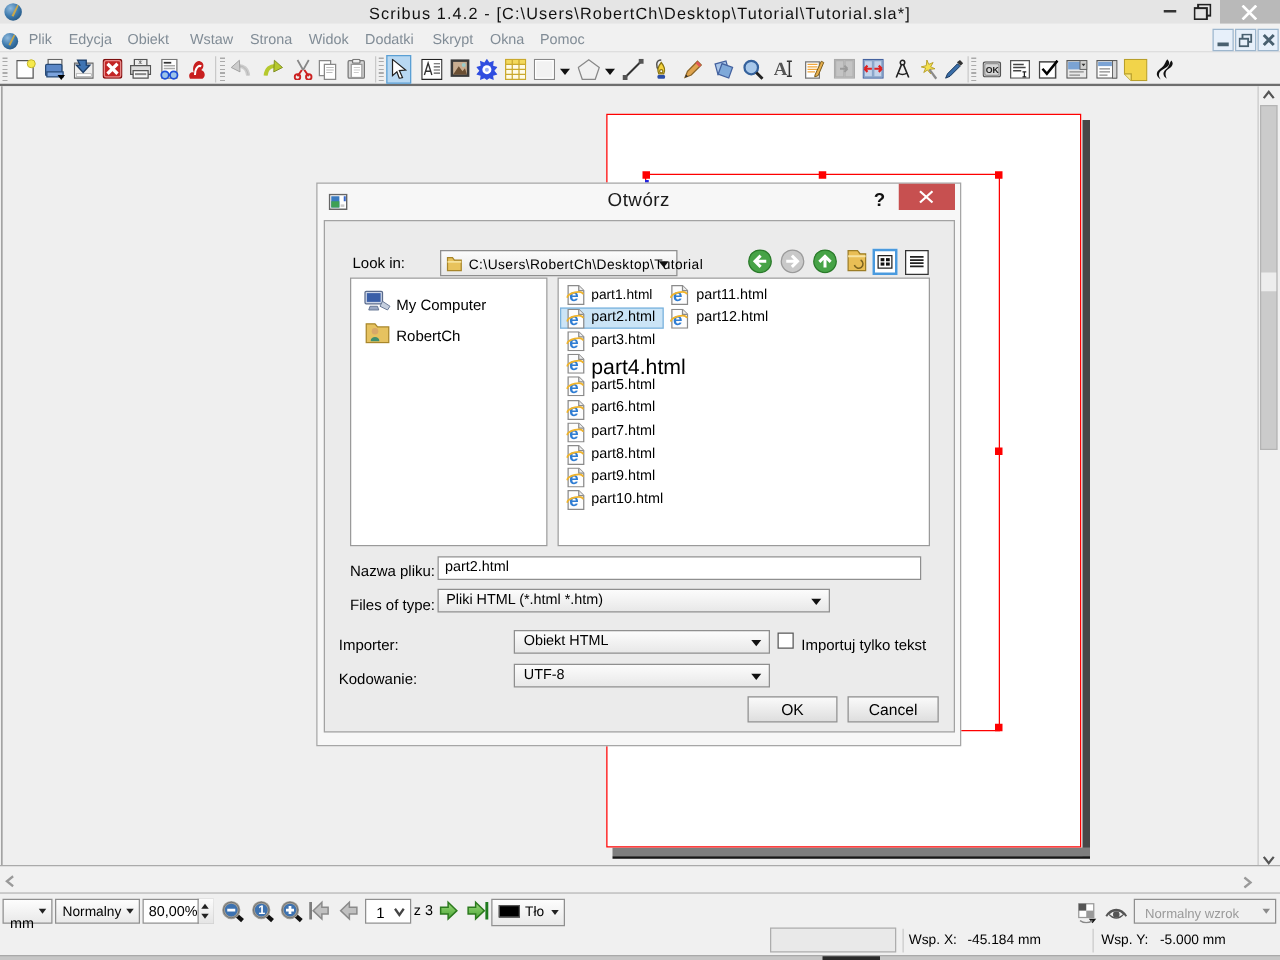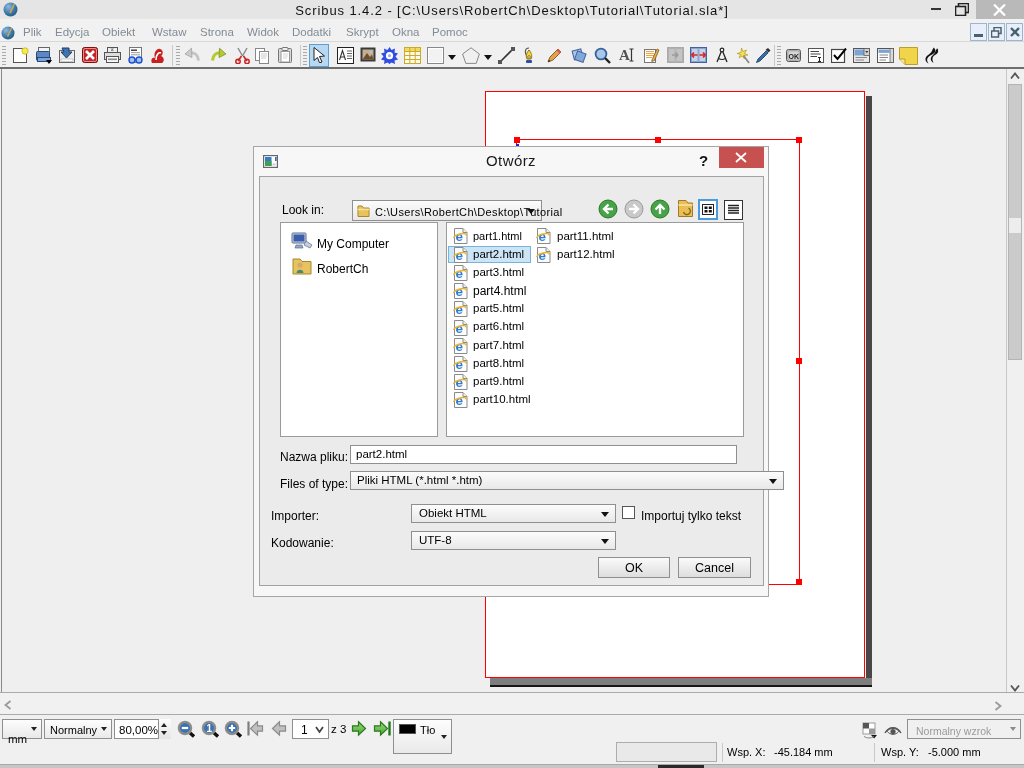"part4.html" span.abs { font-size: 12px -> 17px }
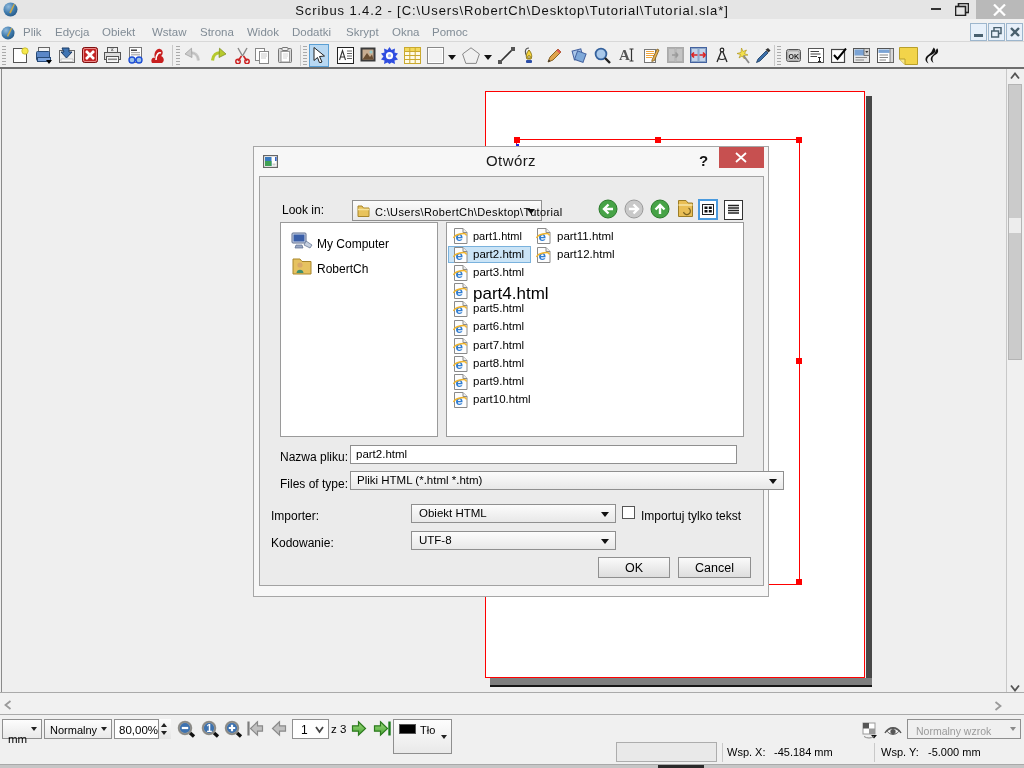"Pliki HTML (*.html *.htm)" div.dlgcombo { width: 434px -> 314px }
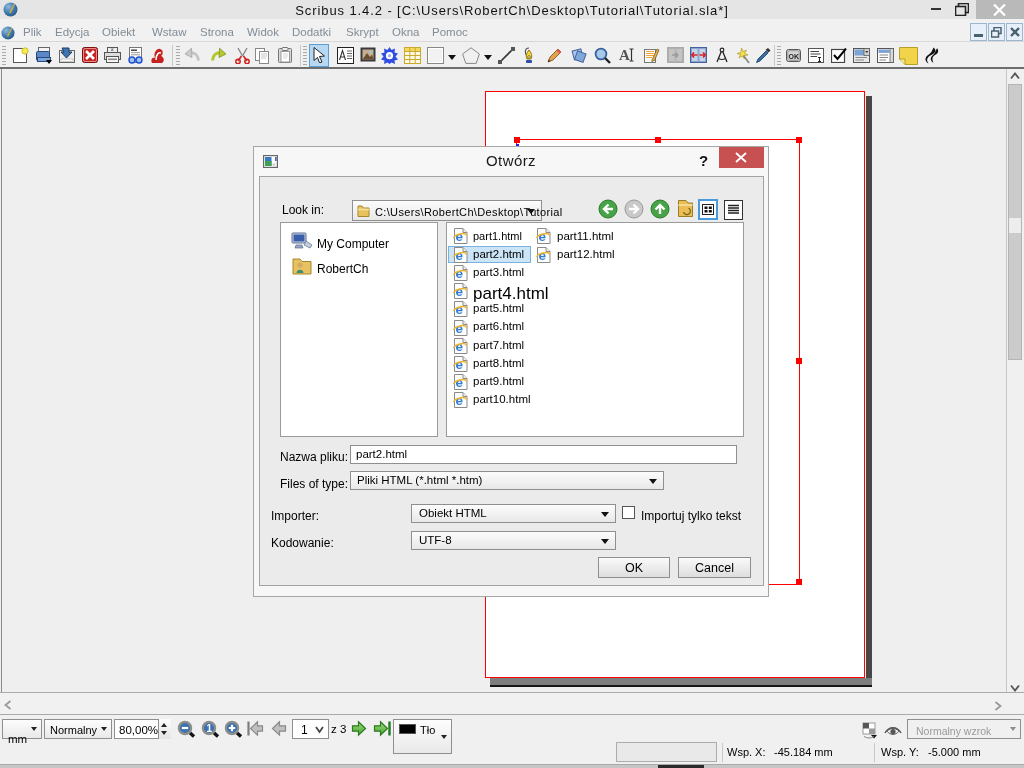"Tło" div.combo { height: 35px -> 22px }
